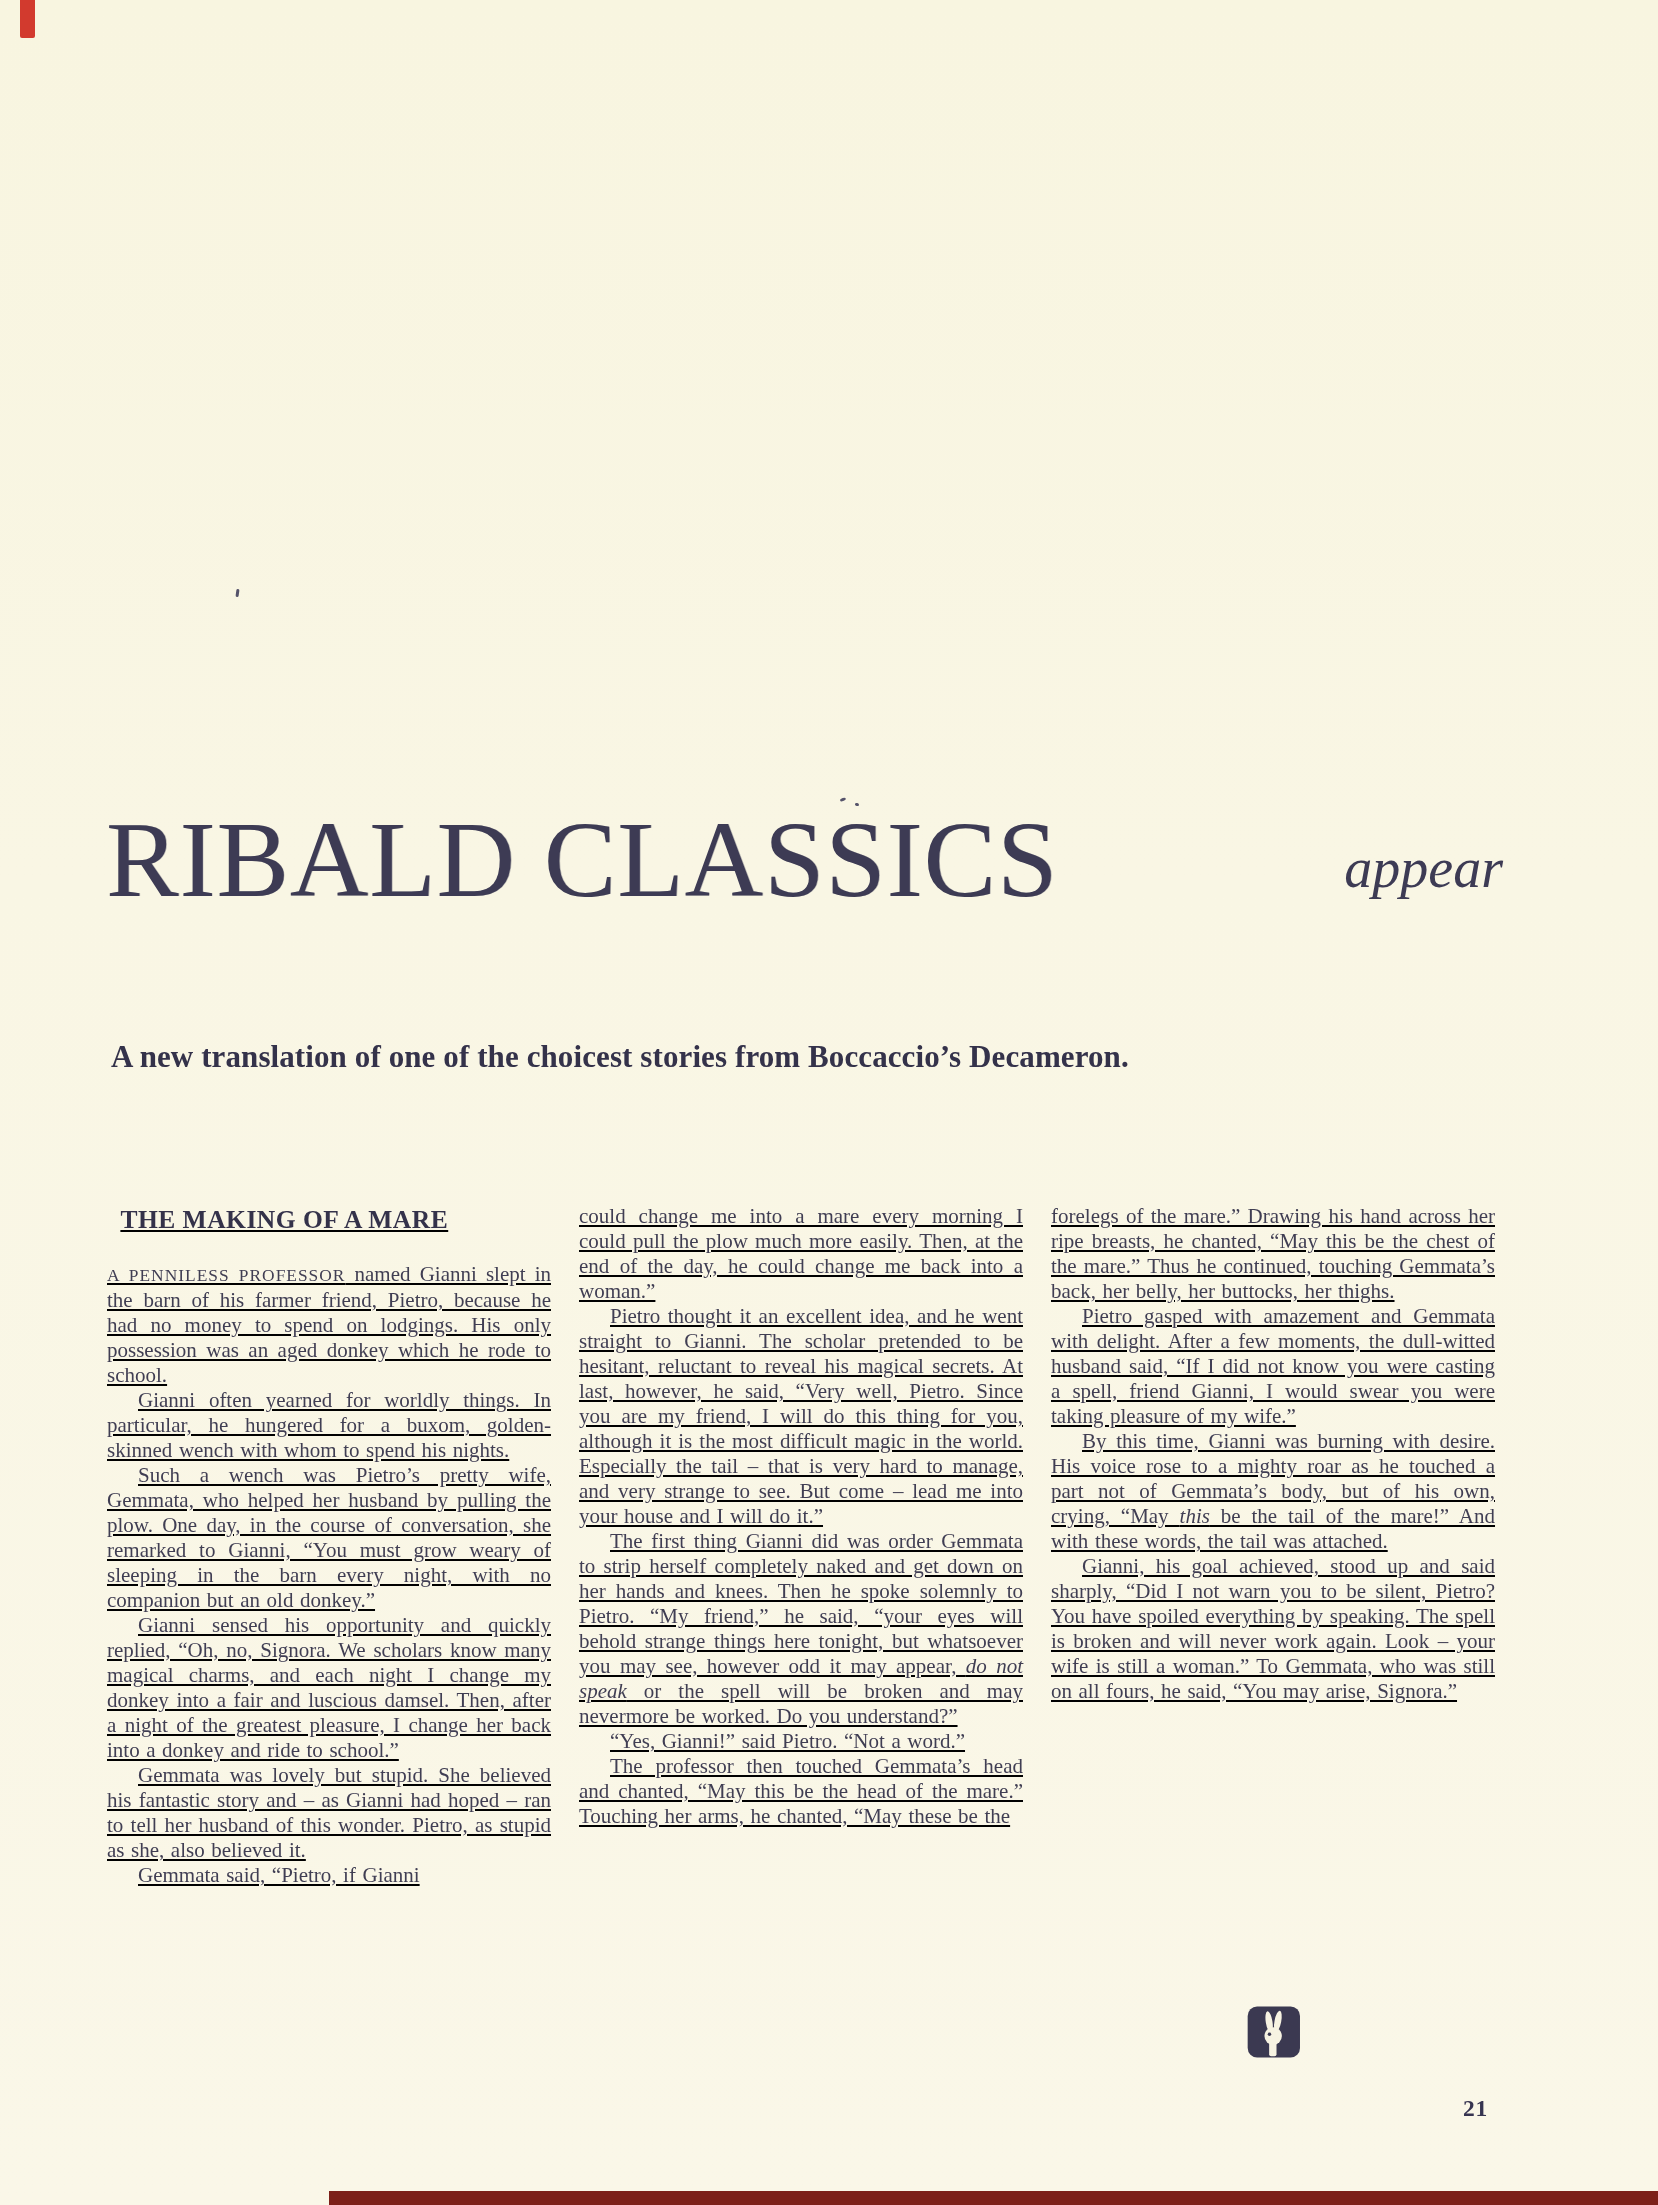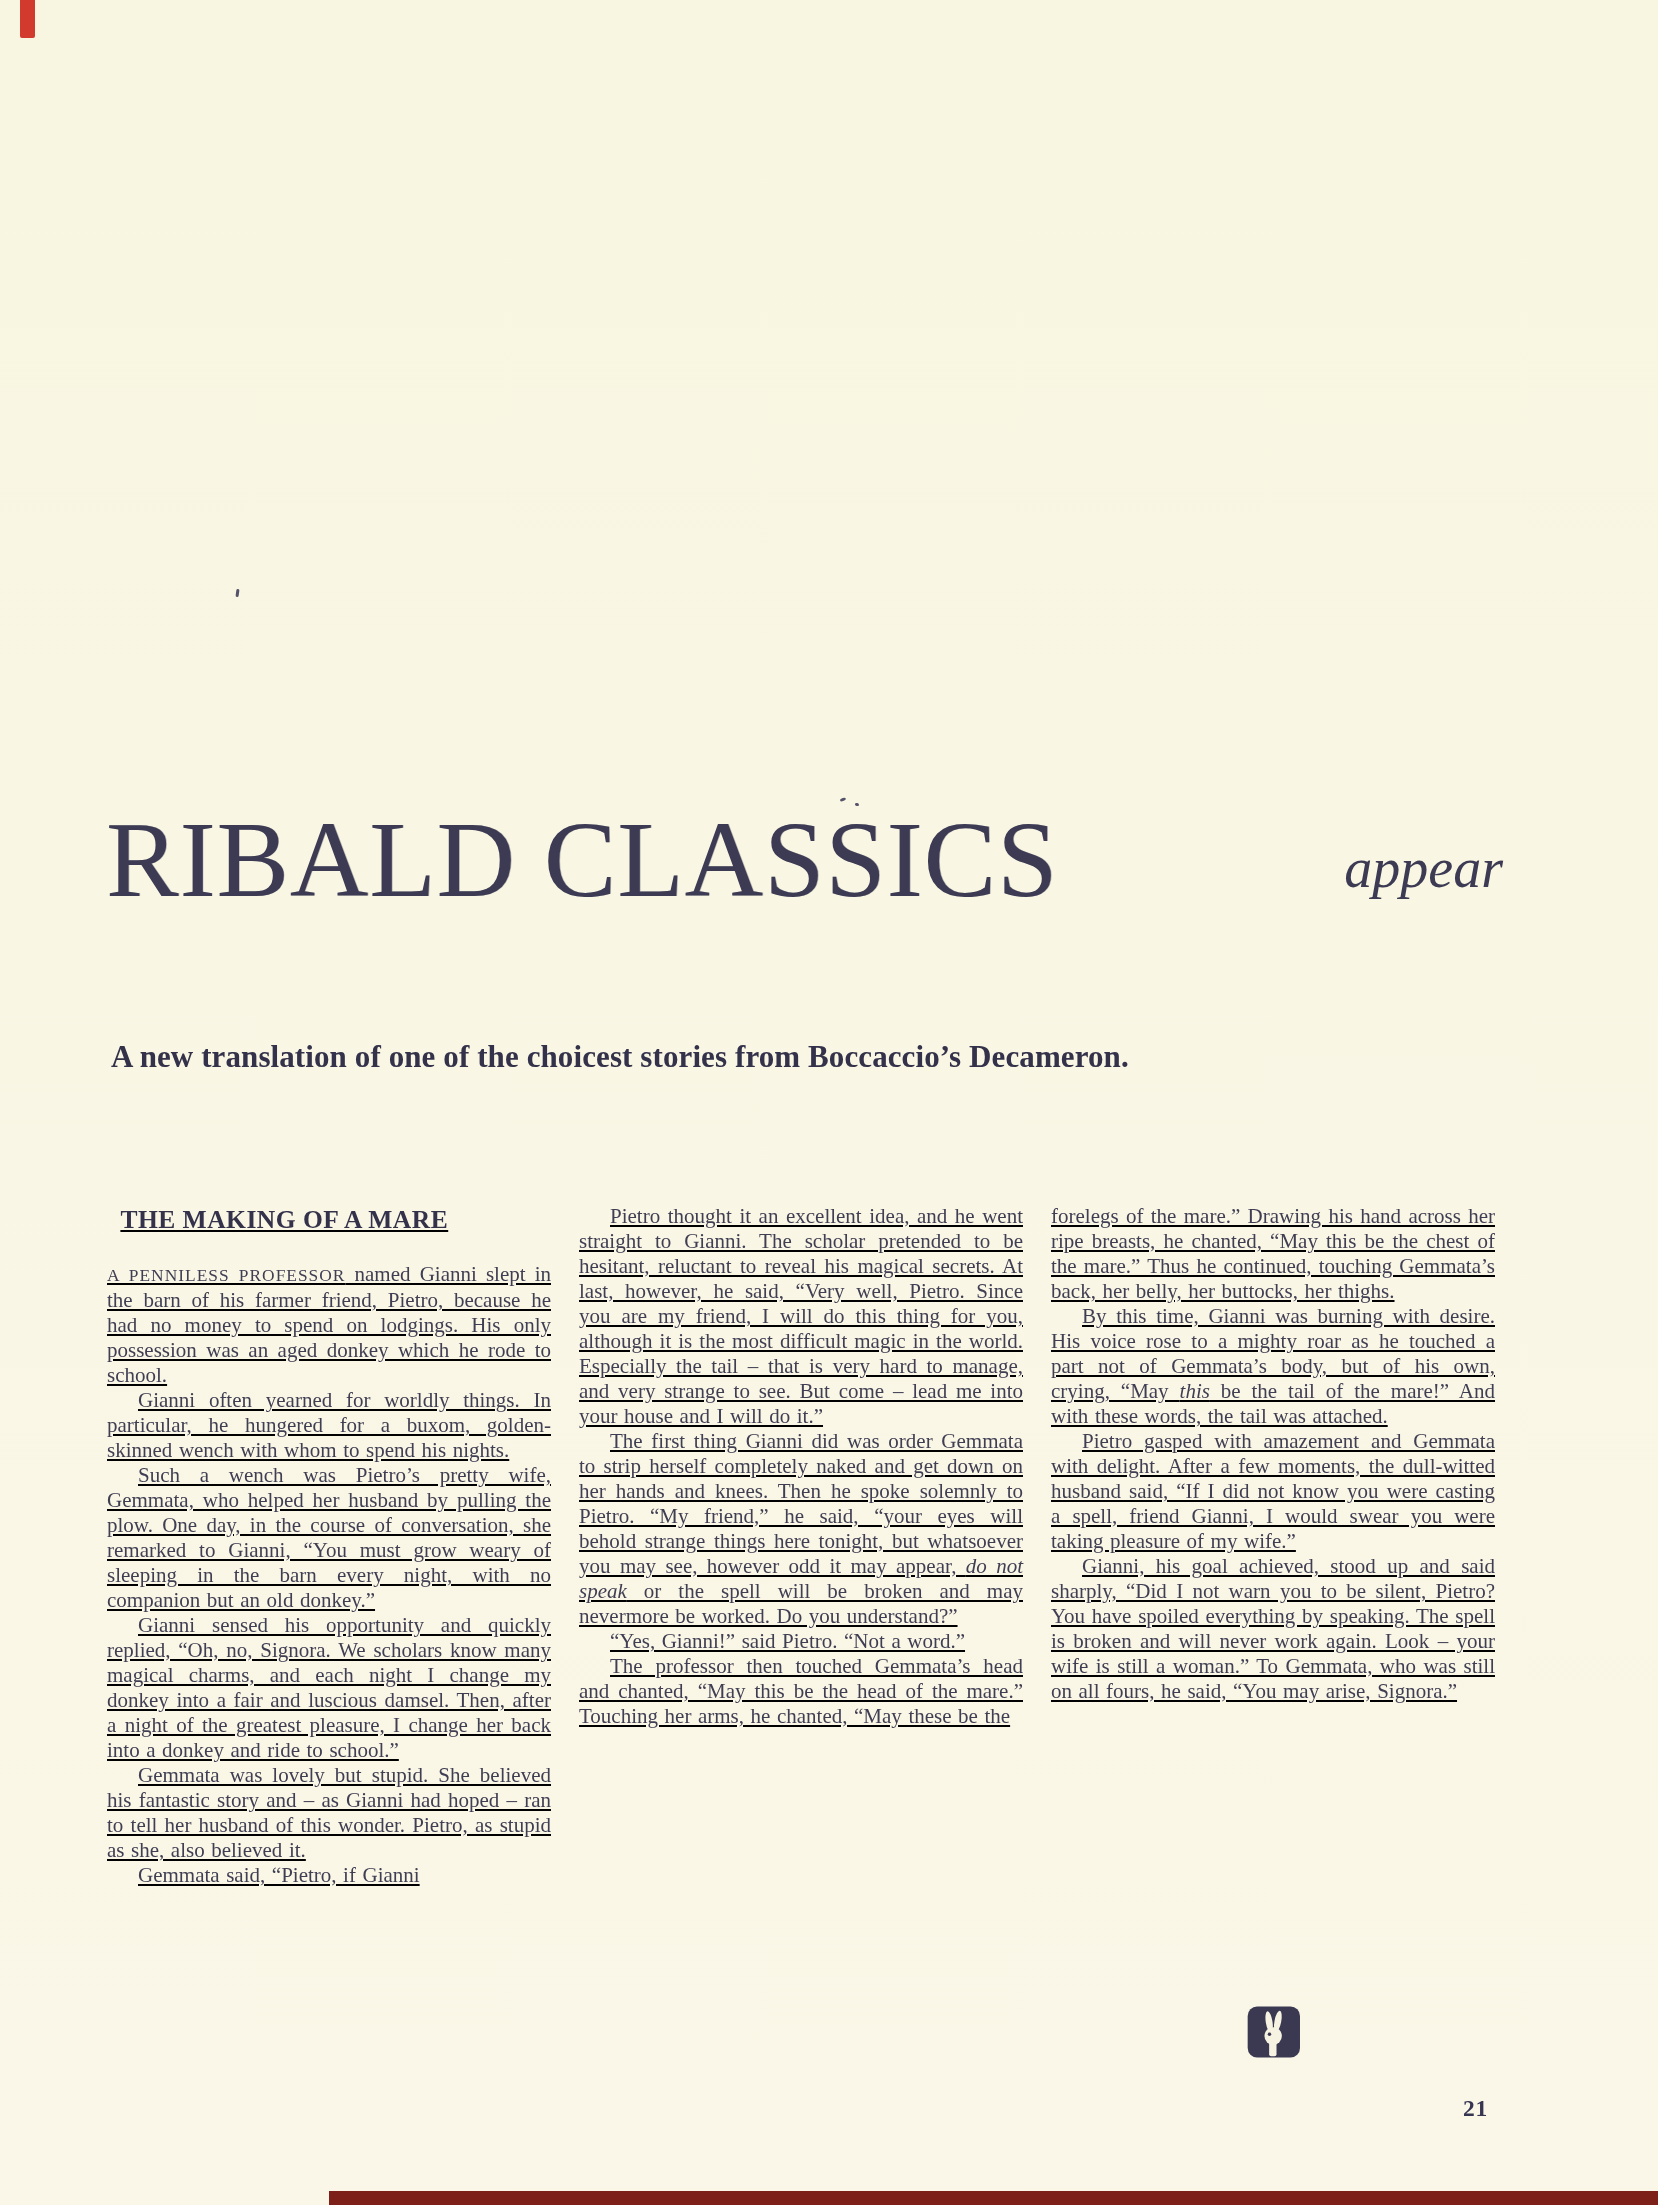"could change me into a" p.para { html: none -> <p><span>could change me into a mare every morning I could pull the plow much more easily. Then, at the end of the day, he could change me back into a woman.”</span></p> }
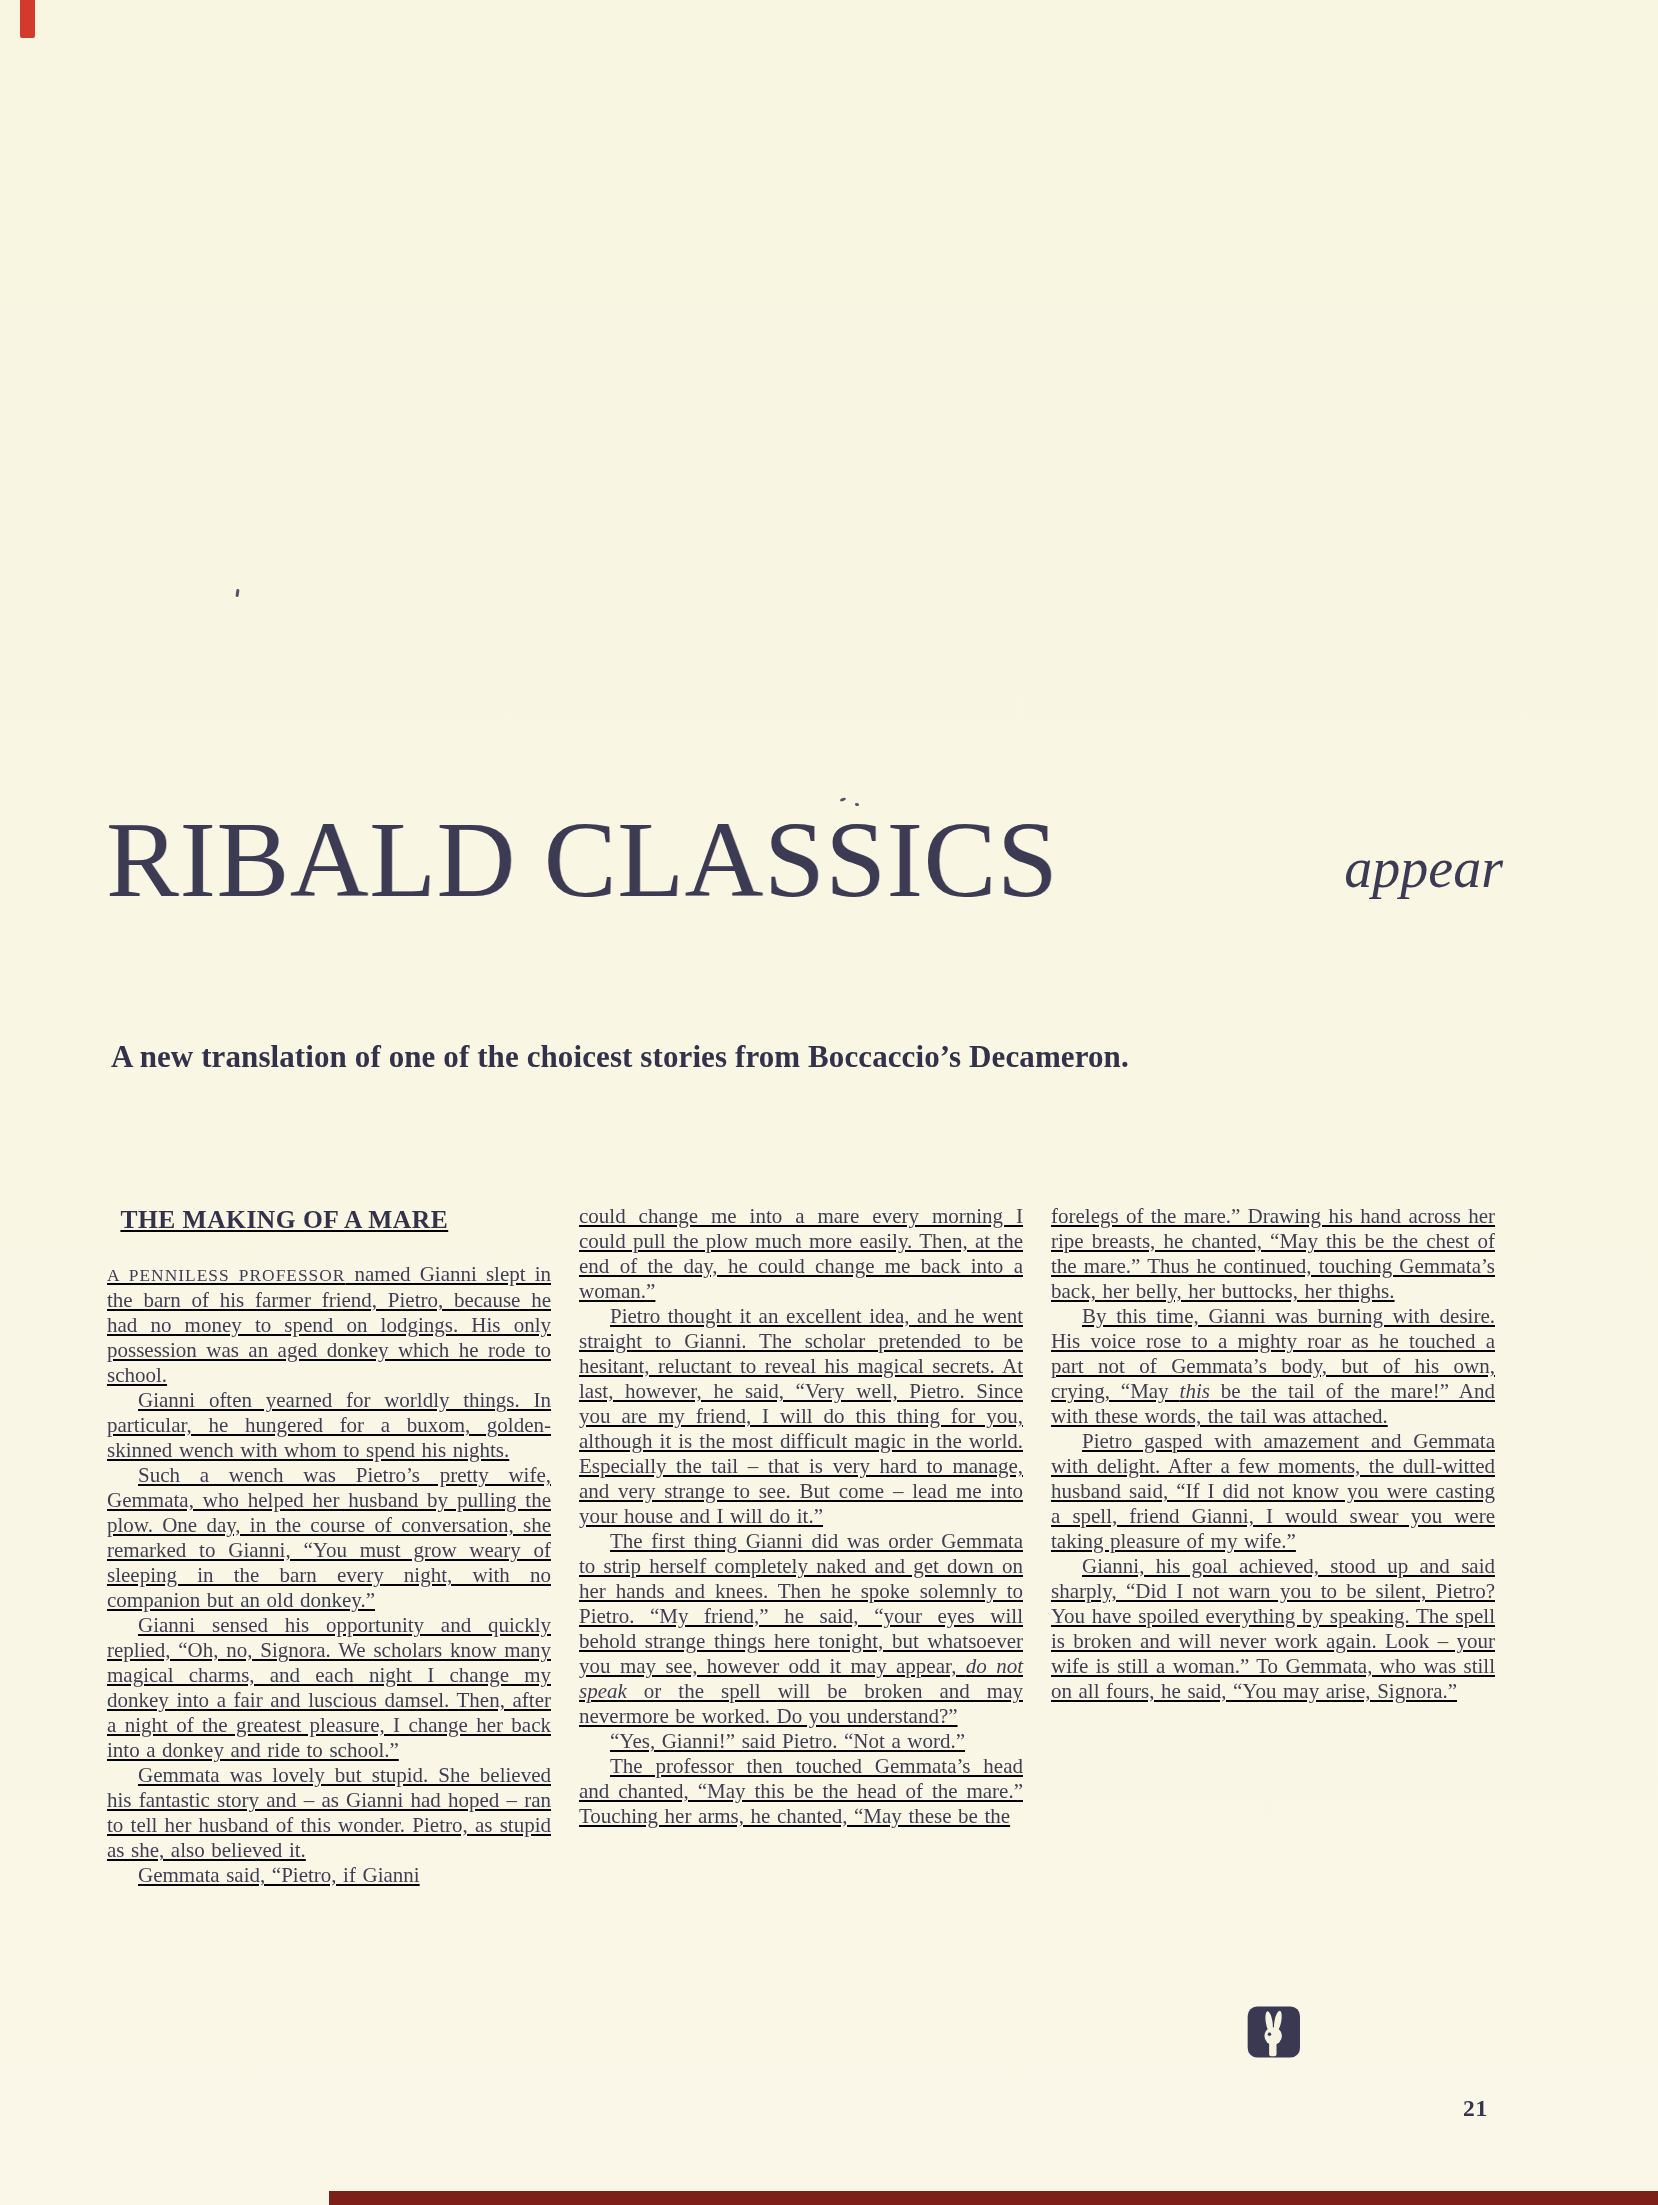"By this time, Gianni was" p.para { order: before "Pietro gasped with amazement and" -> after "Pietro gasped with amazement and" }
